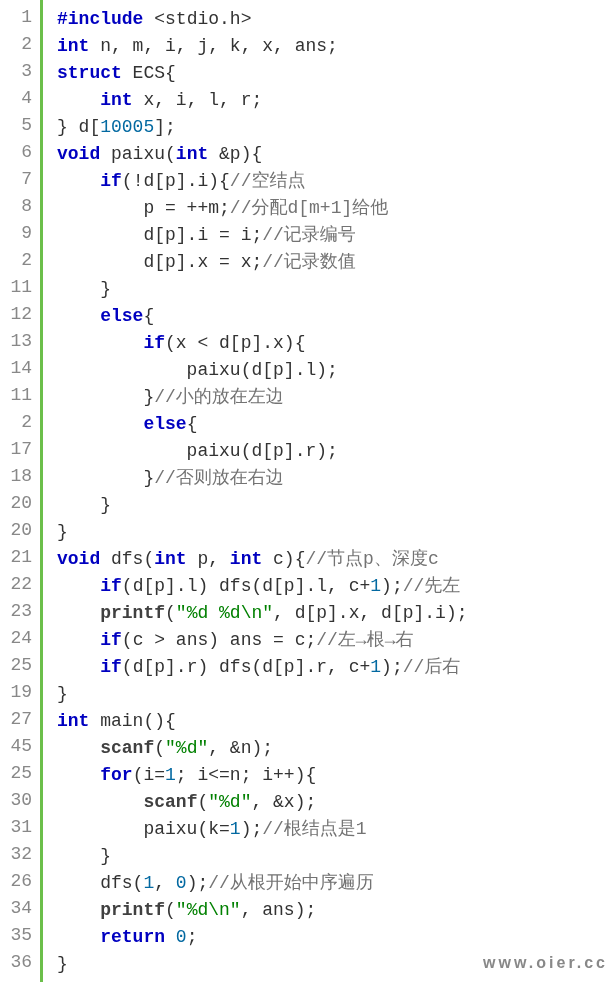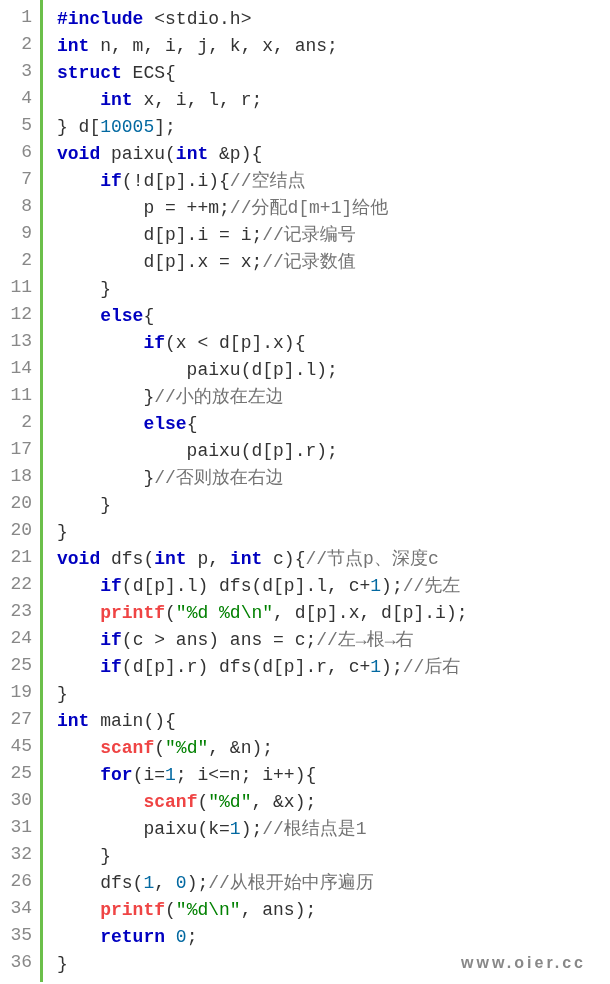"printf" .fn { color: #ef4444 -> #404040 }
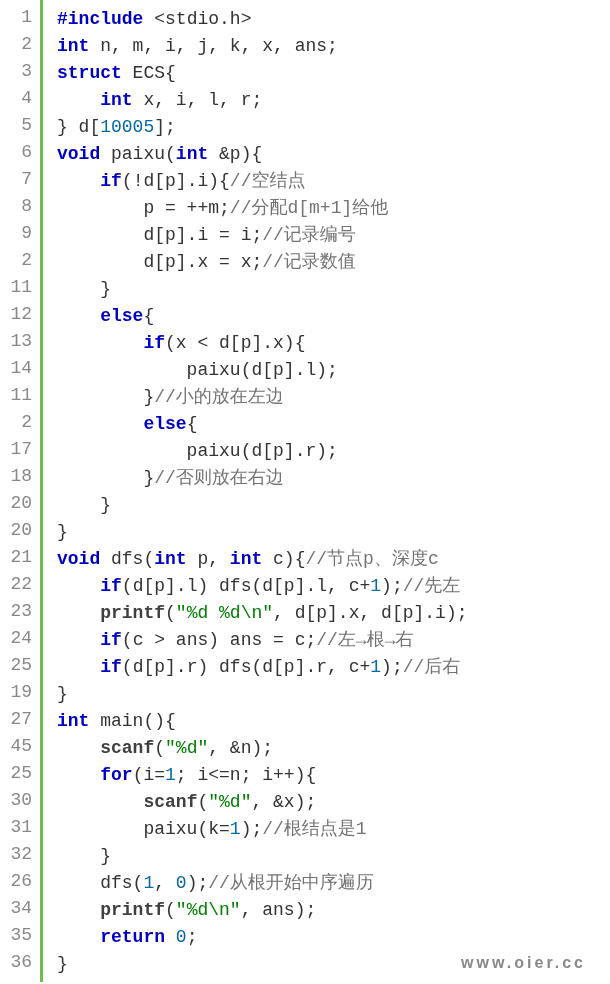"www.oier.cc" .watermark { right: 24px -> 2px }
